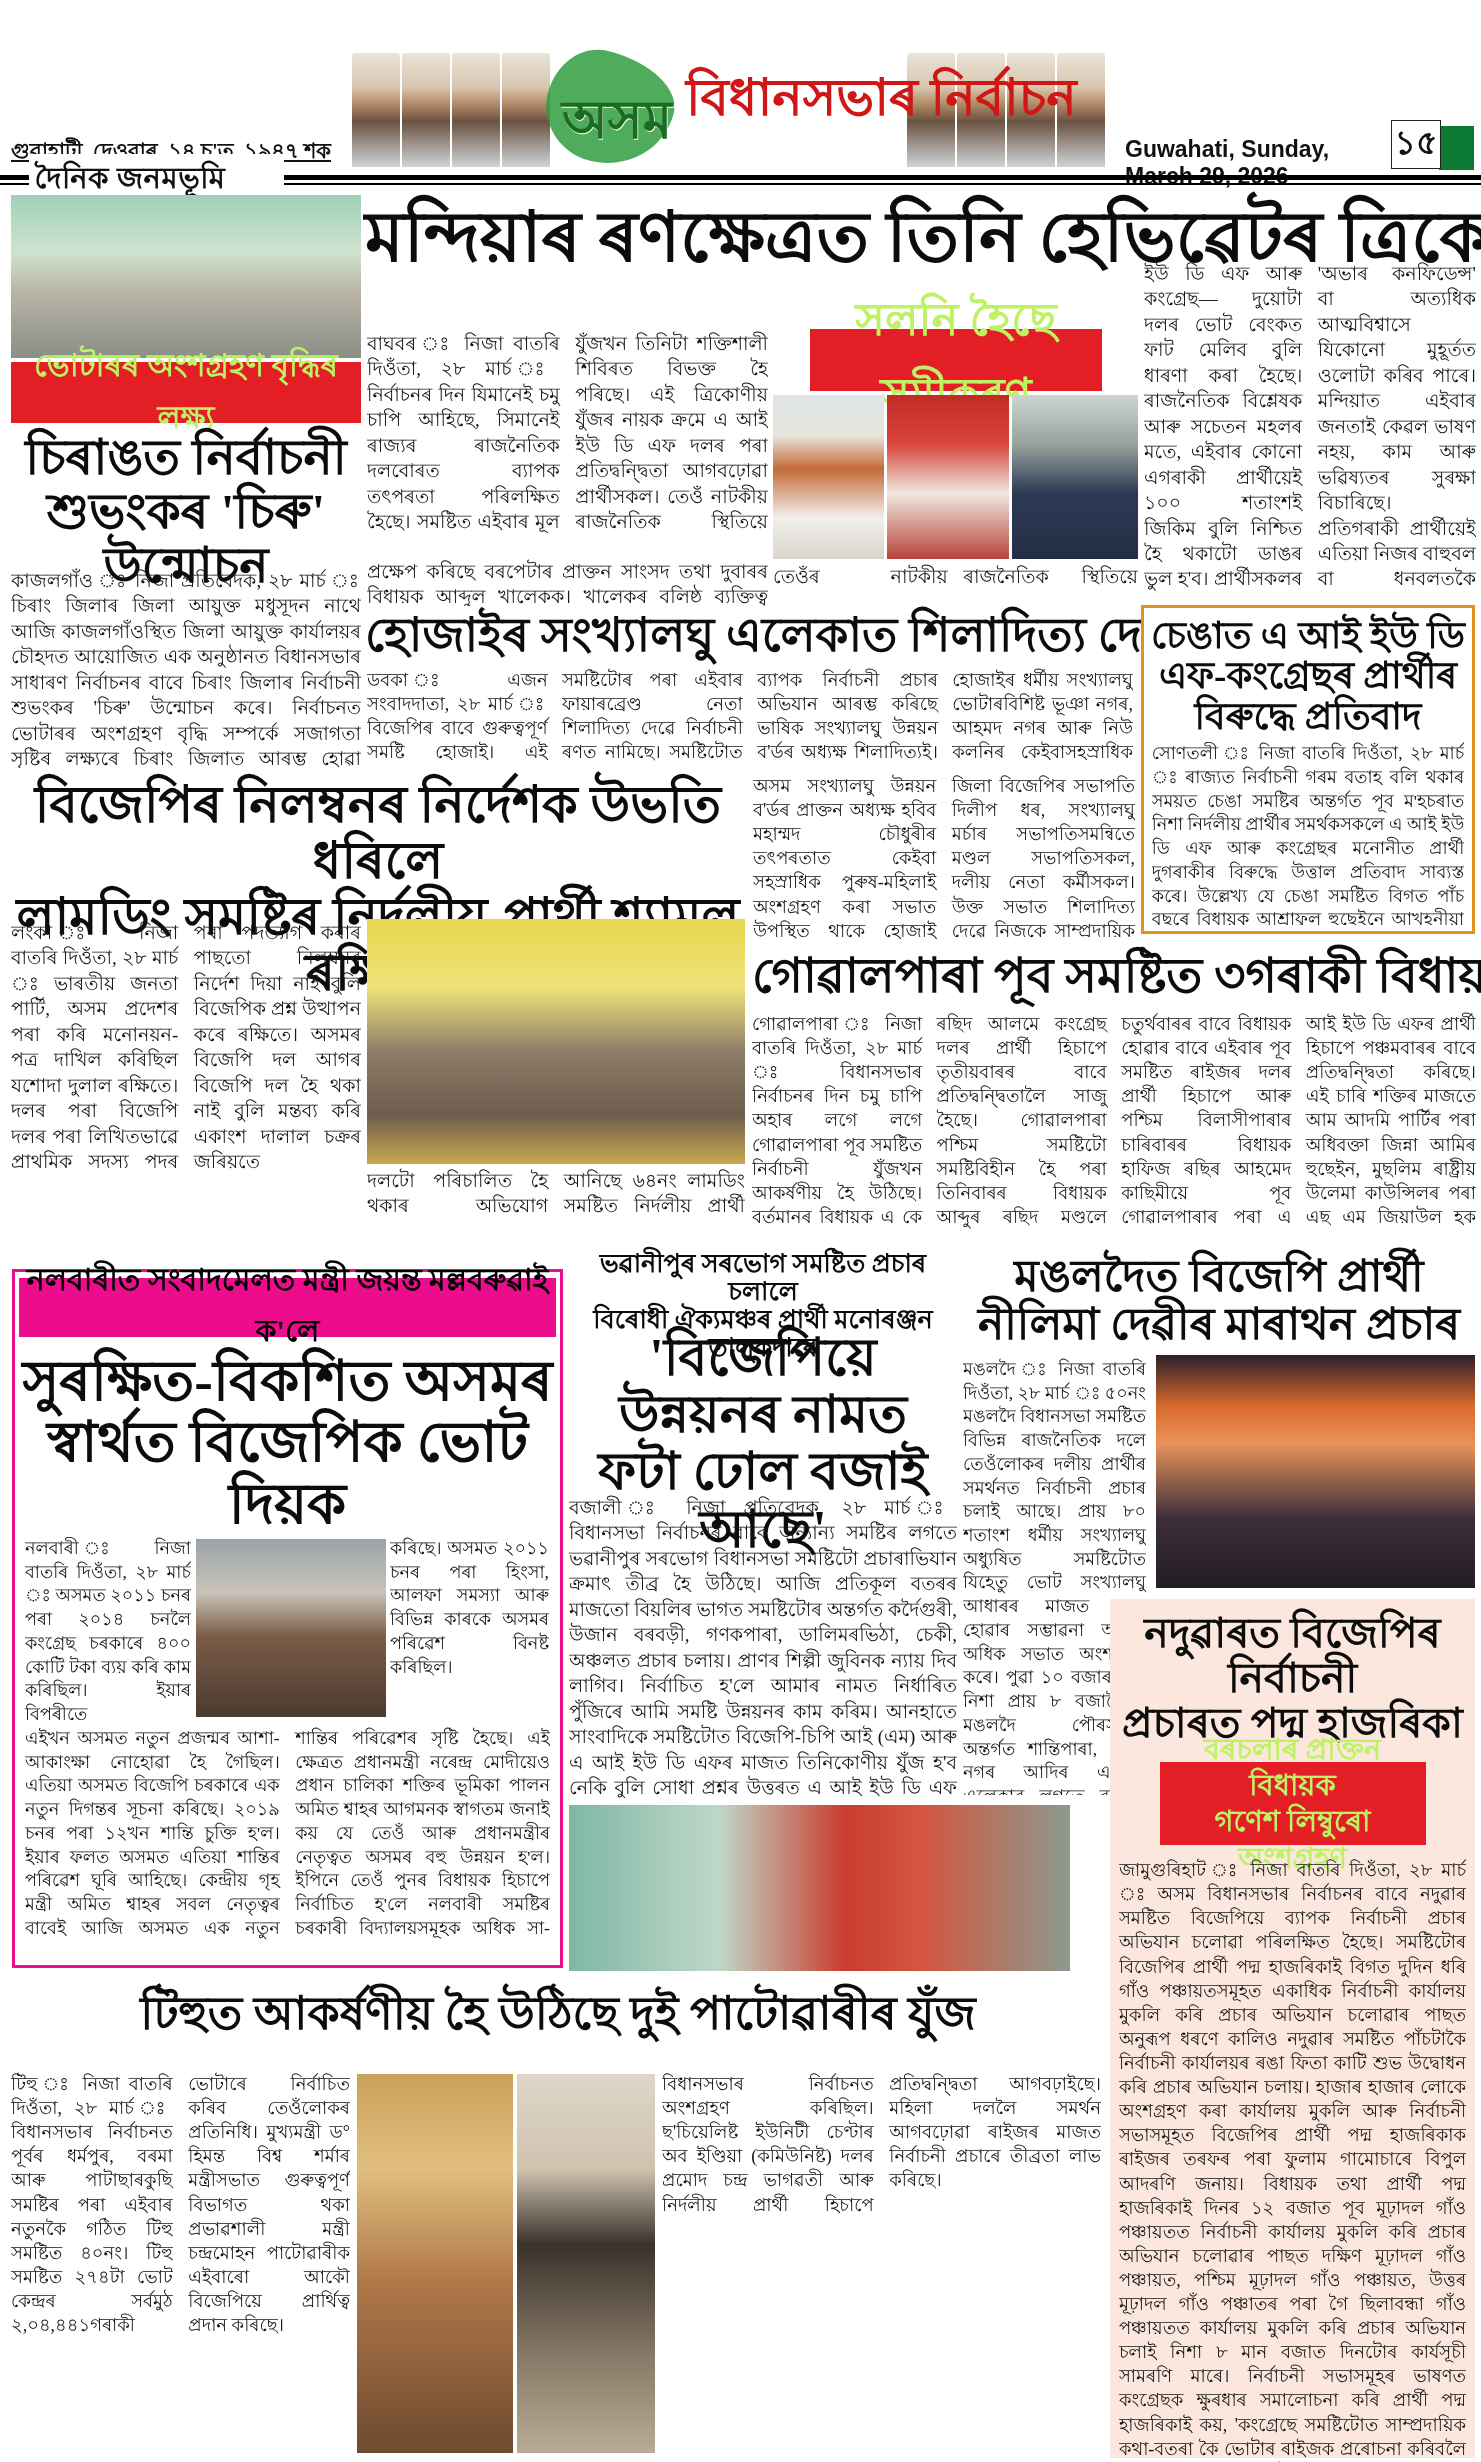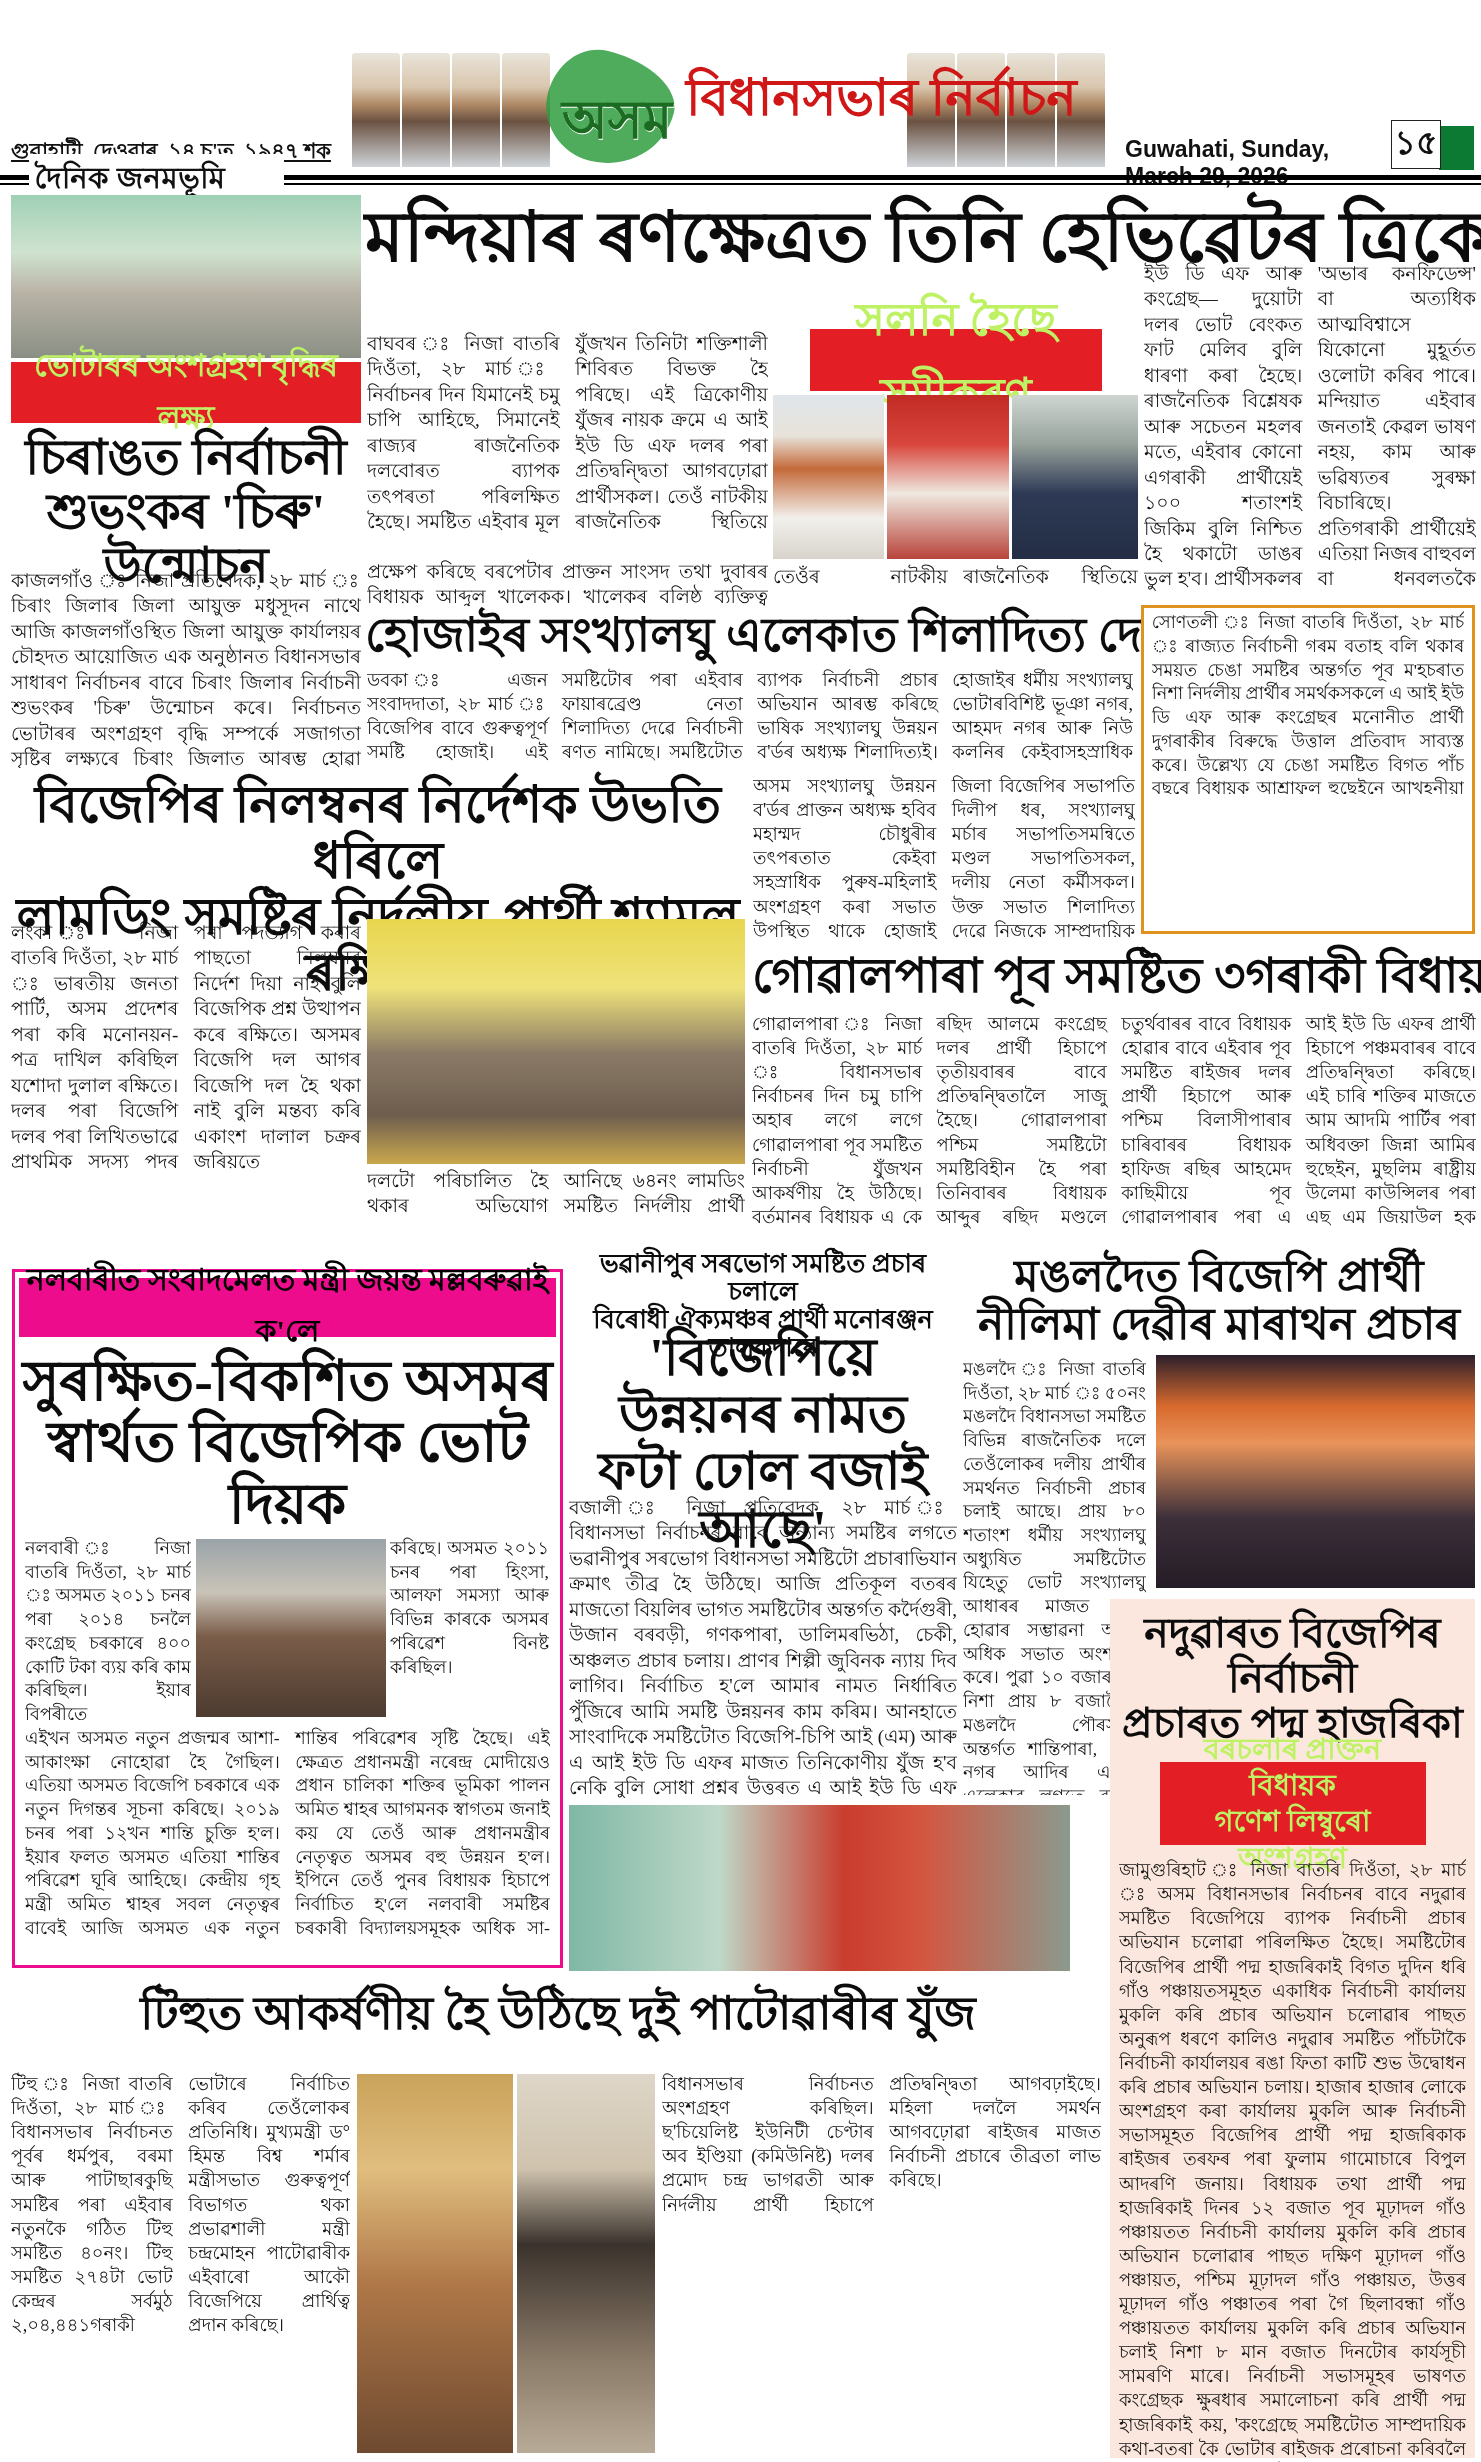"চেঙাত এ আই ইউ ডি" div.headline { html: none -> <div>চেঙাত এ আই ইউ ডি এফ-কংগ্ৰেছৰ প্ৰাৰ্থীৰ বিৰুদ্ধে প্ৰতিবাদ</div> }
